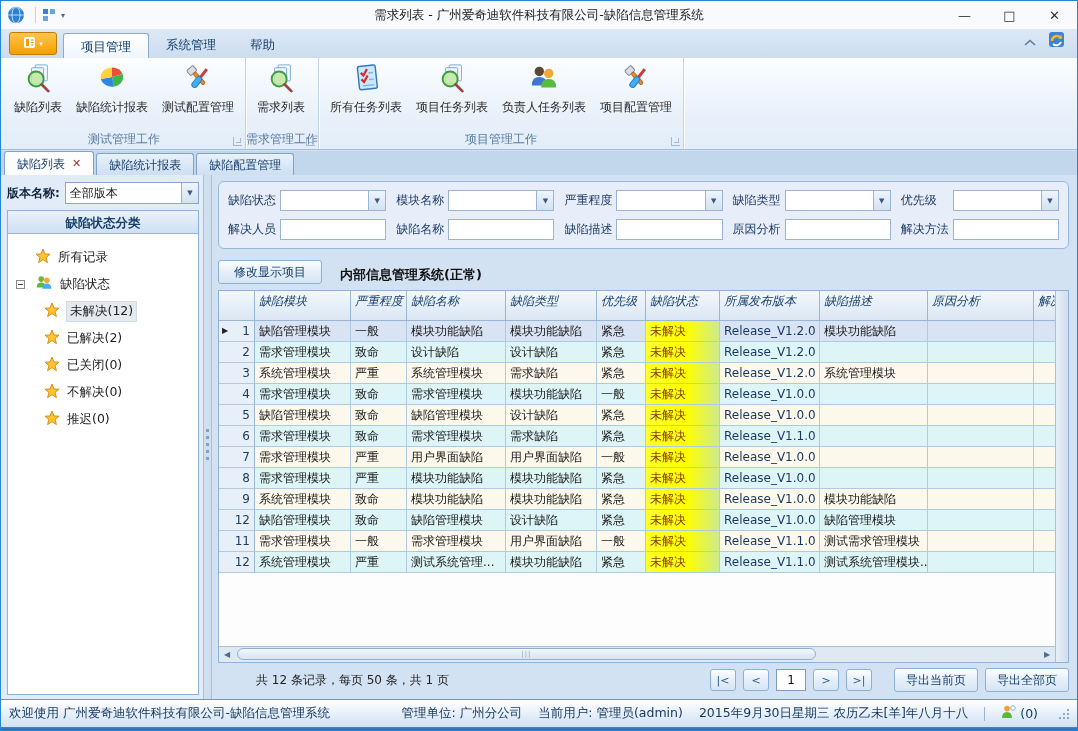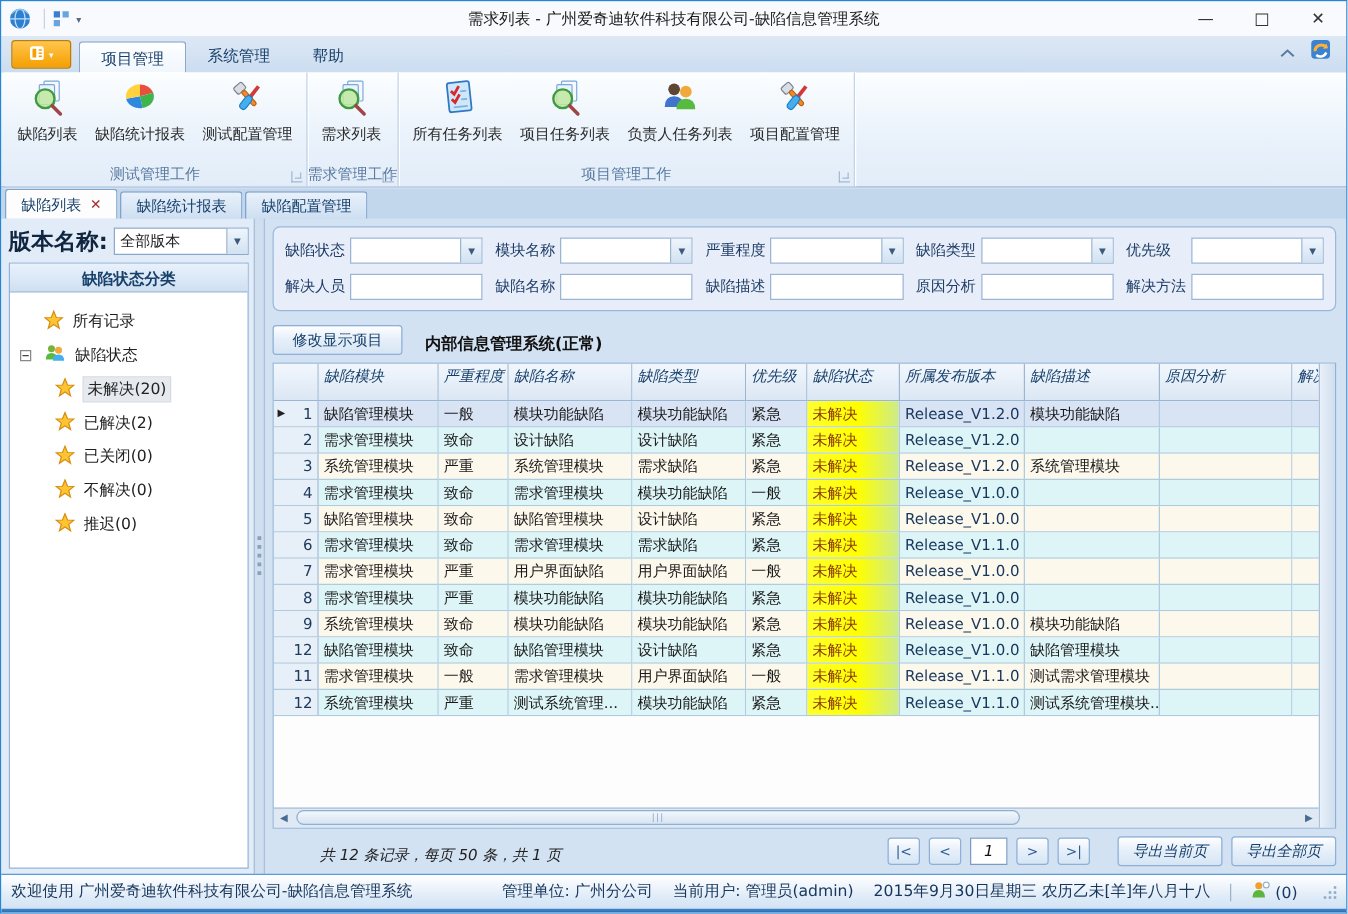"版本名称:" .version-label { font-size: 18px -> 12px }
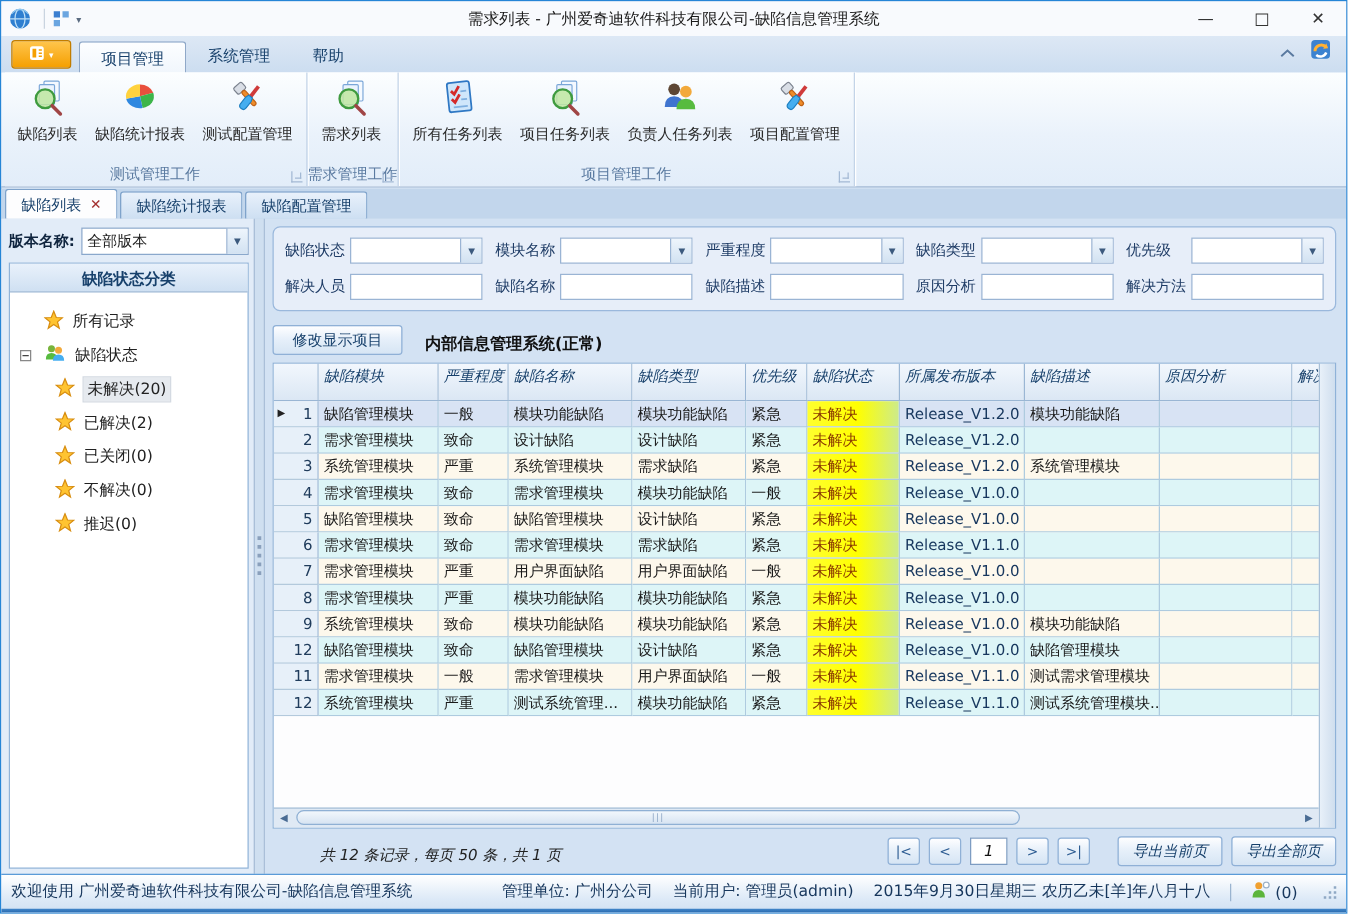"未解决(20)" span.tlabel { text: 20 -> 12 }
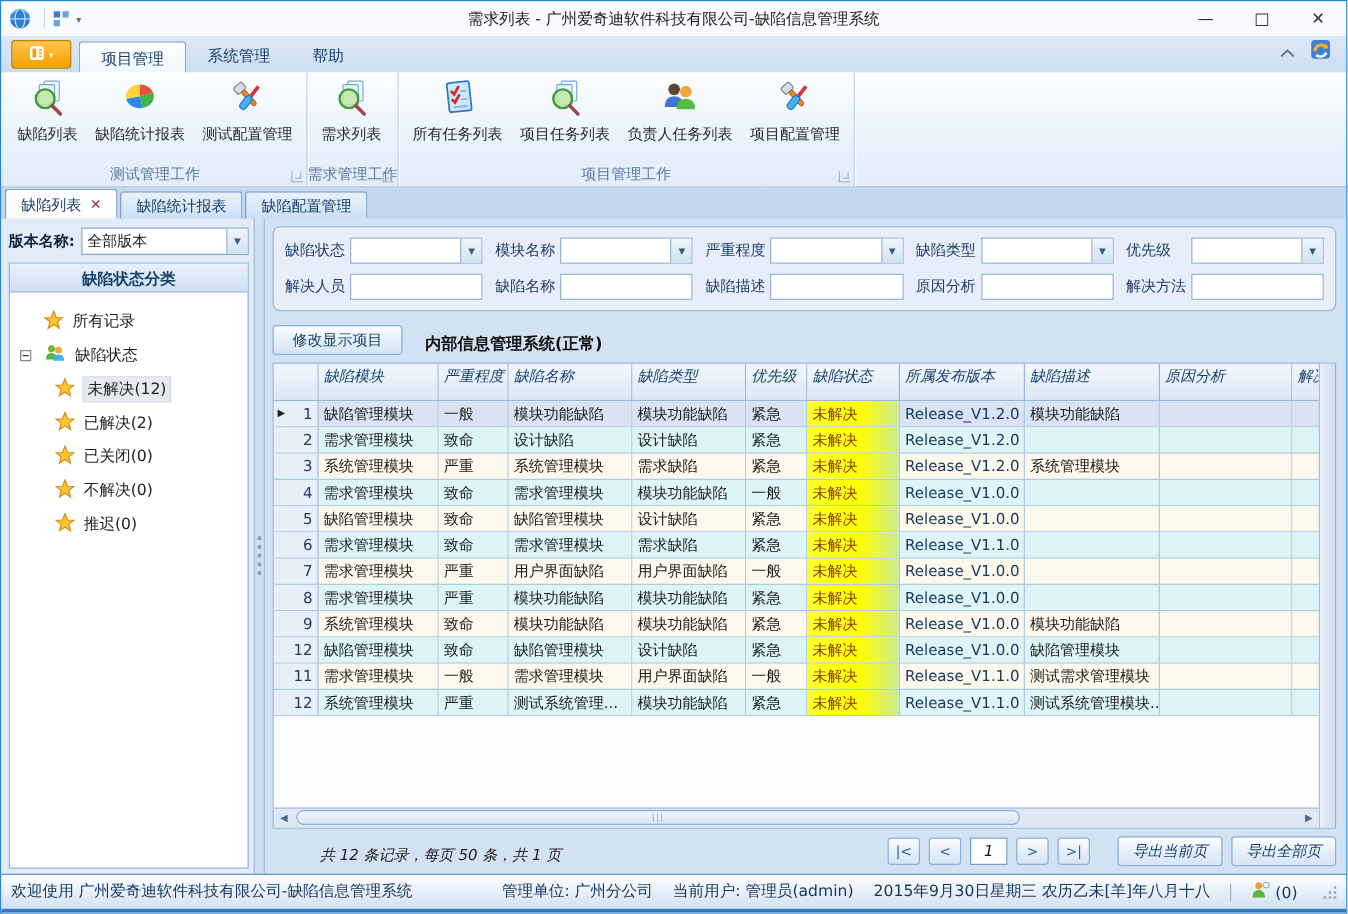"共 12 条记录，每页 50 条，共" .pager-row { align-items: flex-end -> center; font-style: italic -> none }
